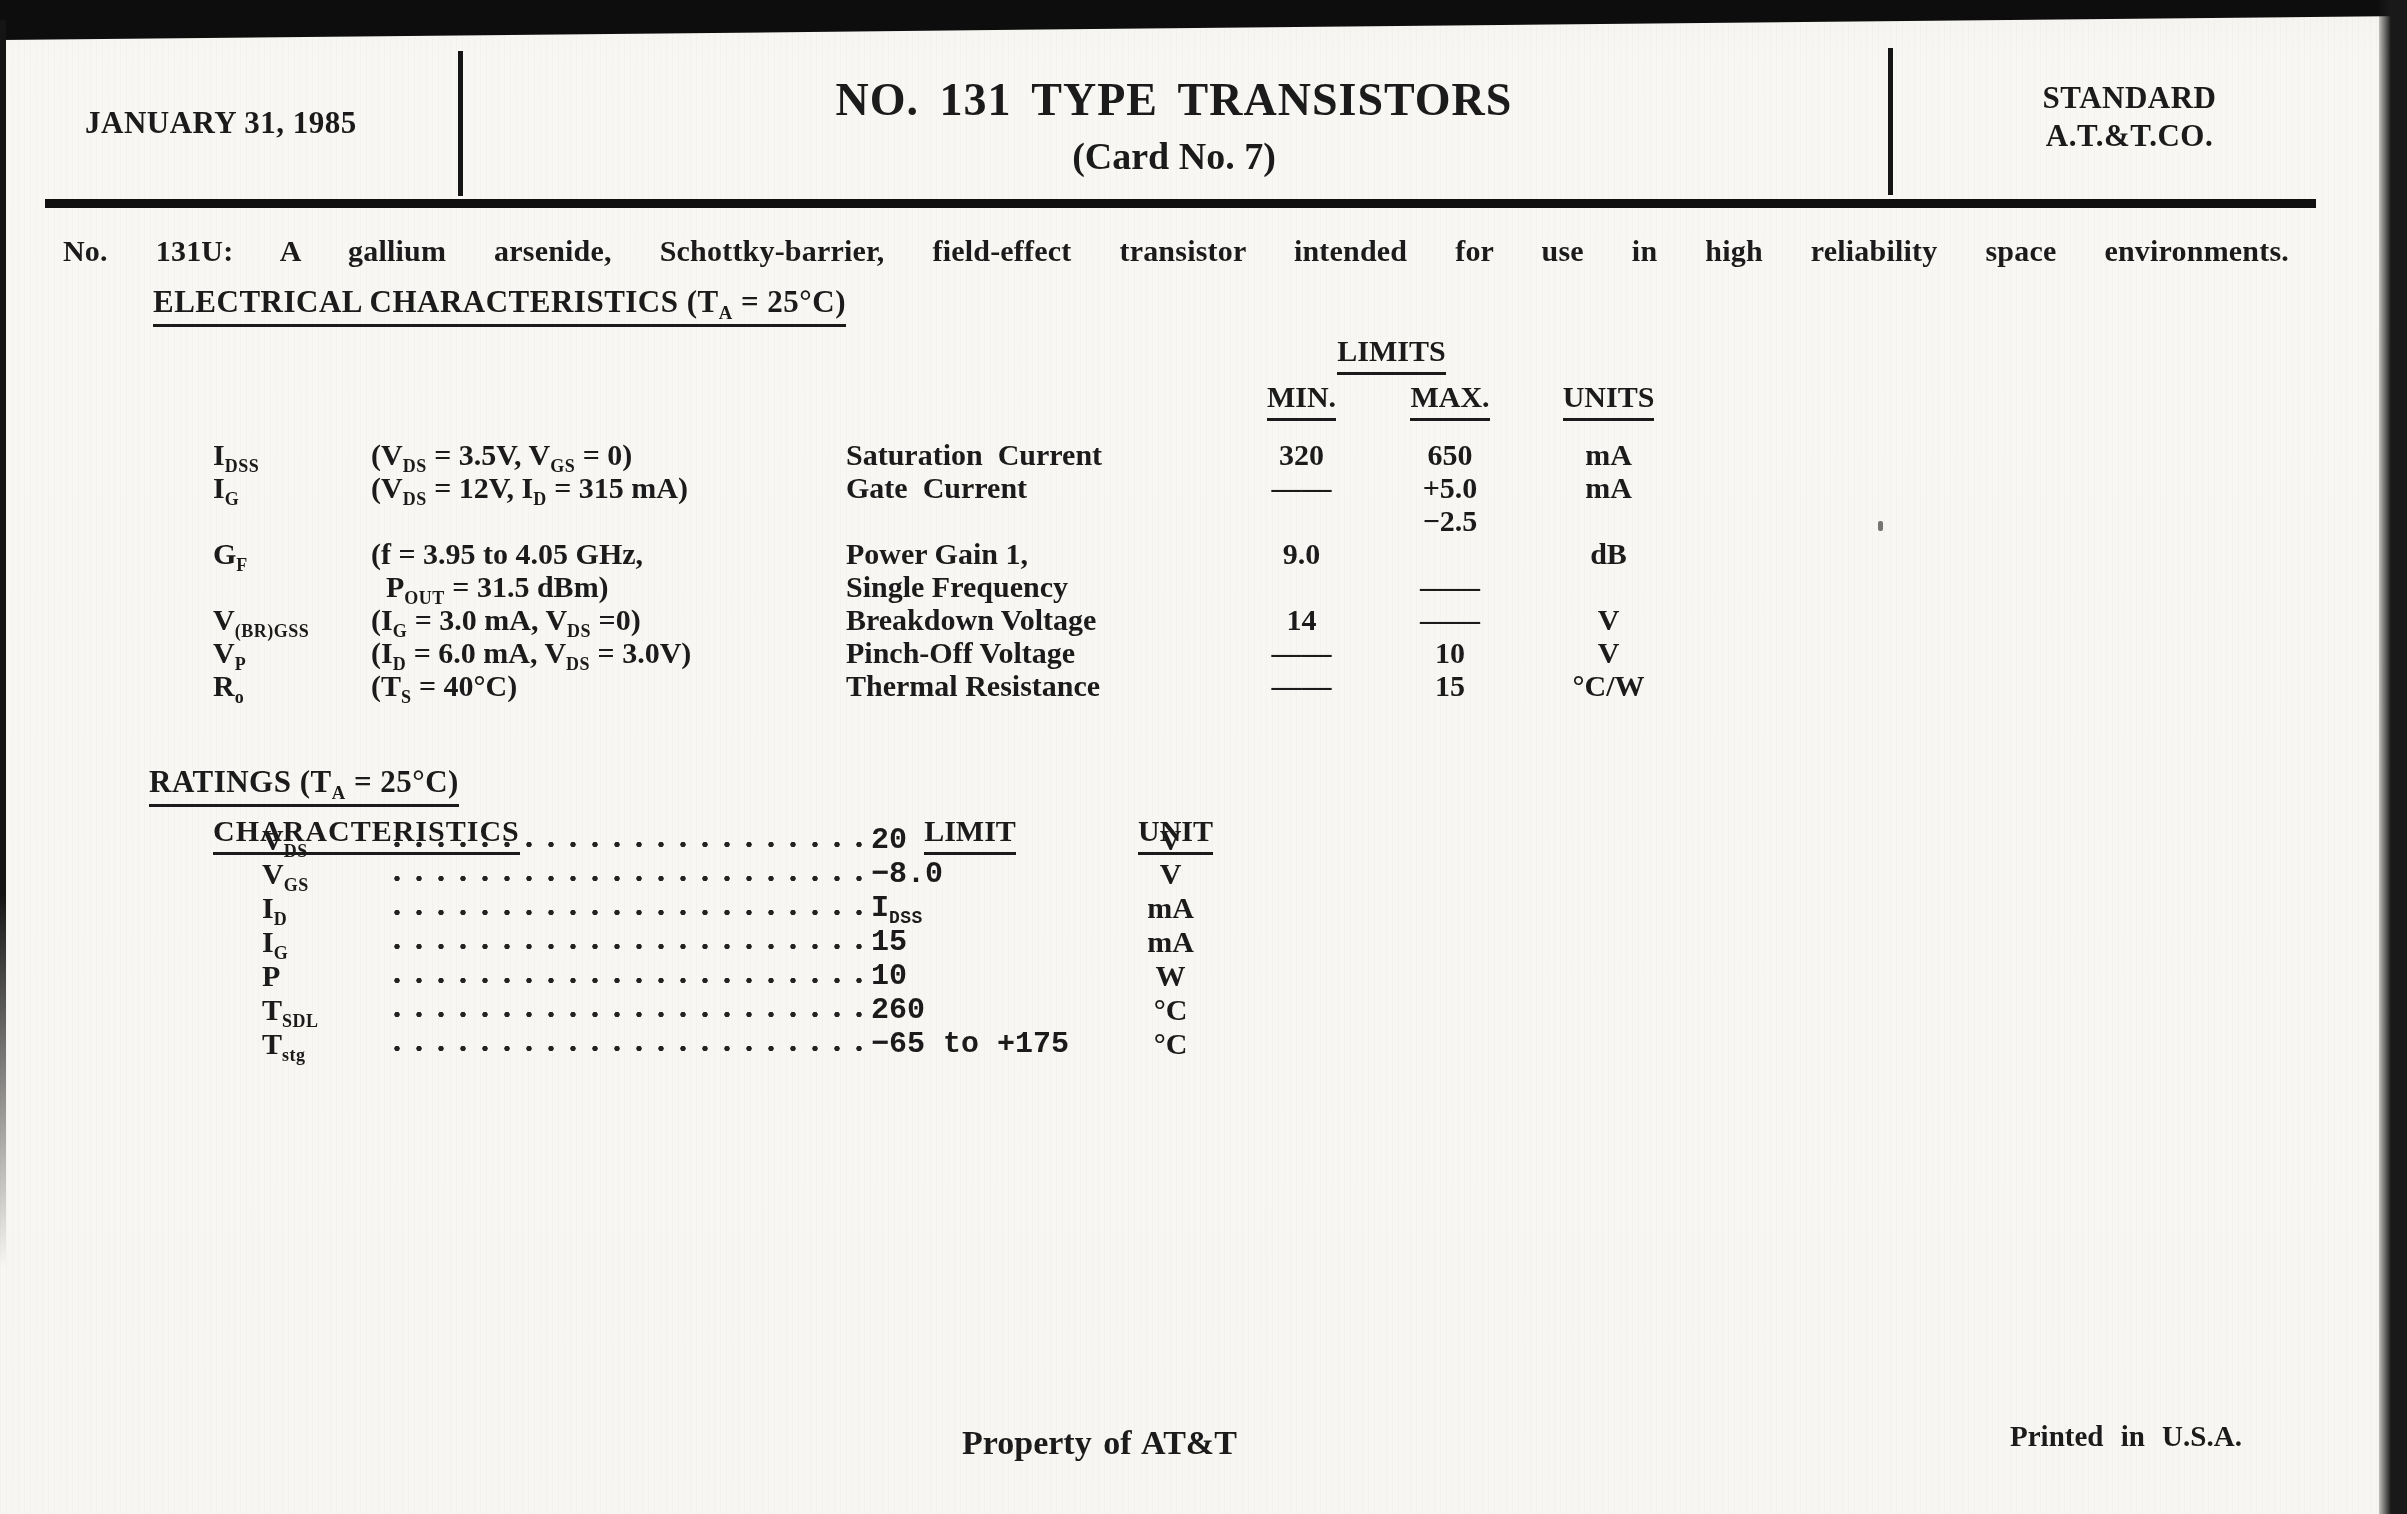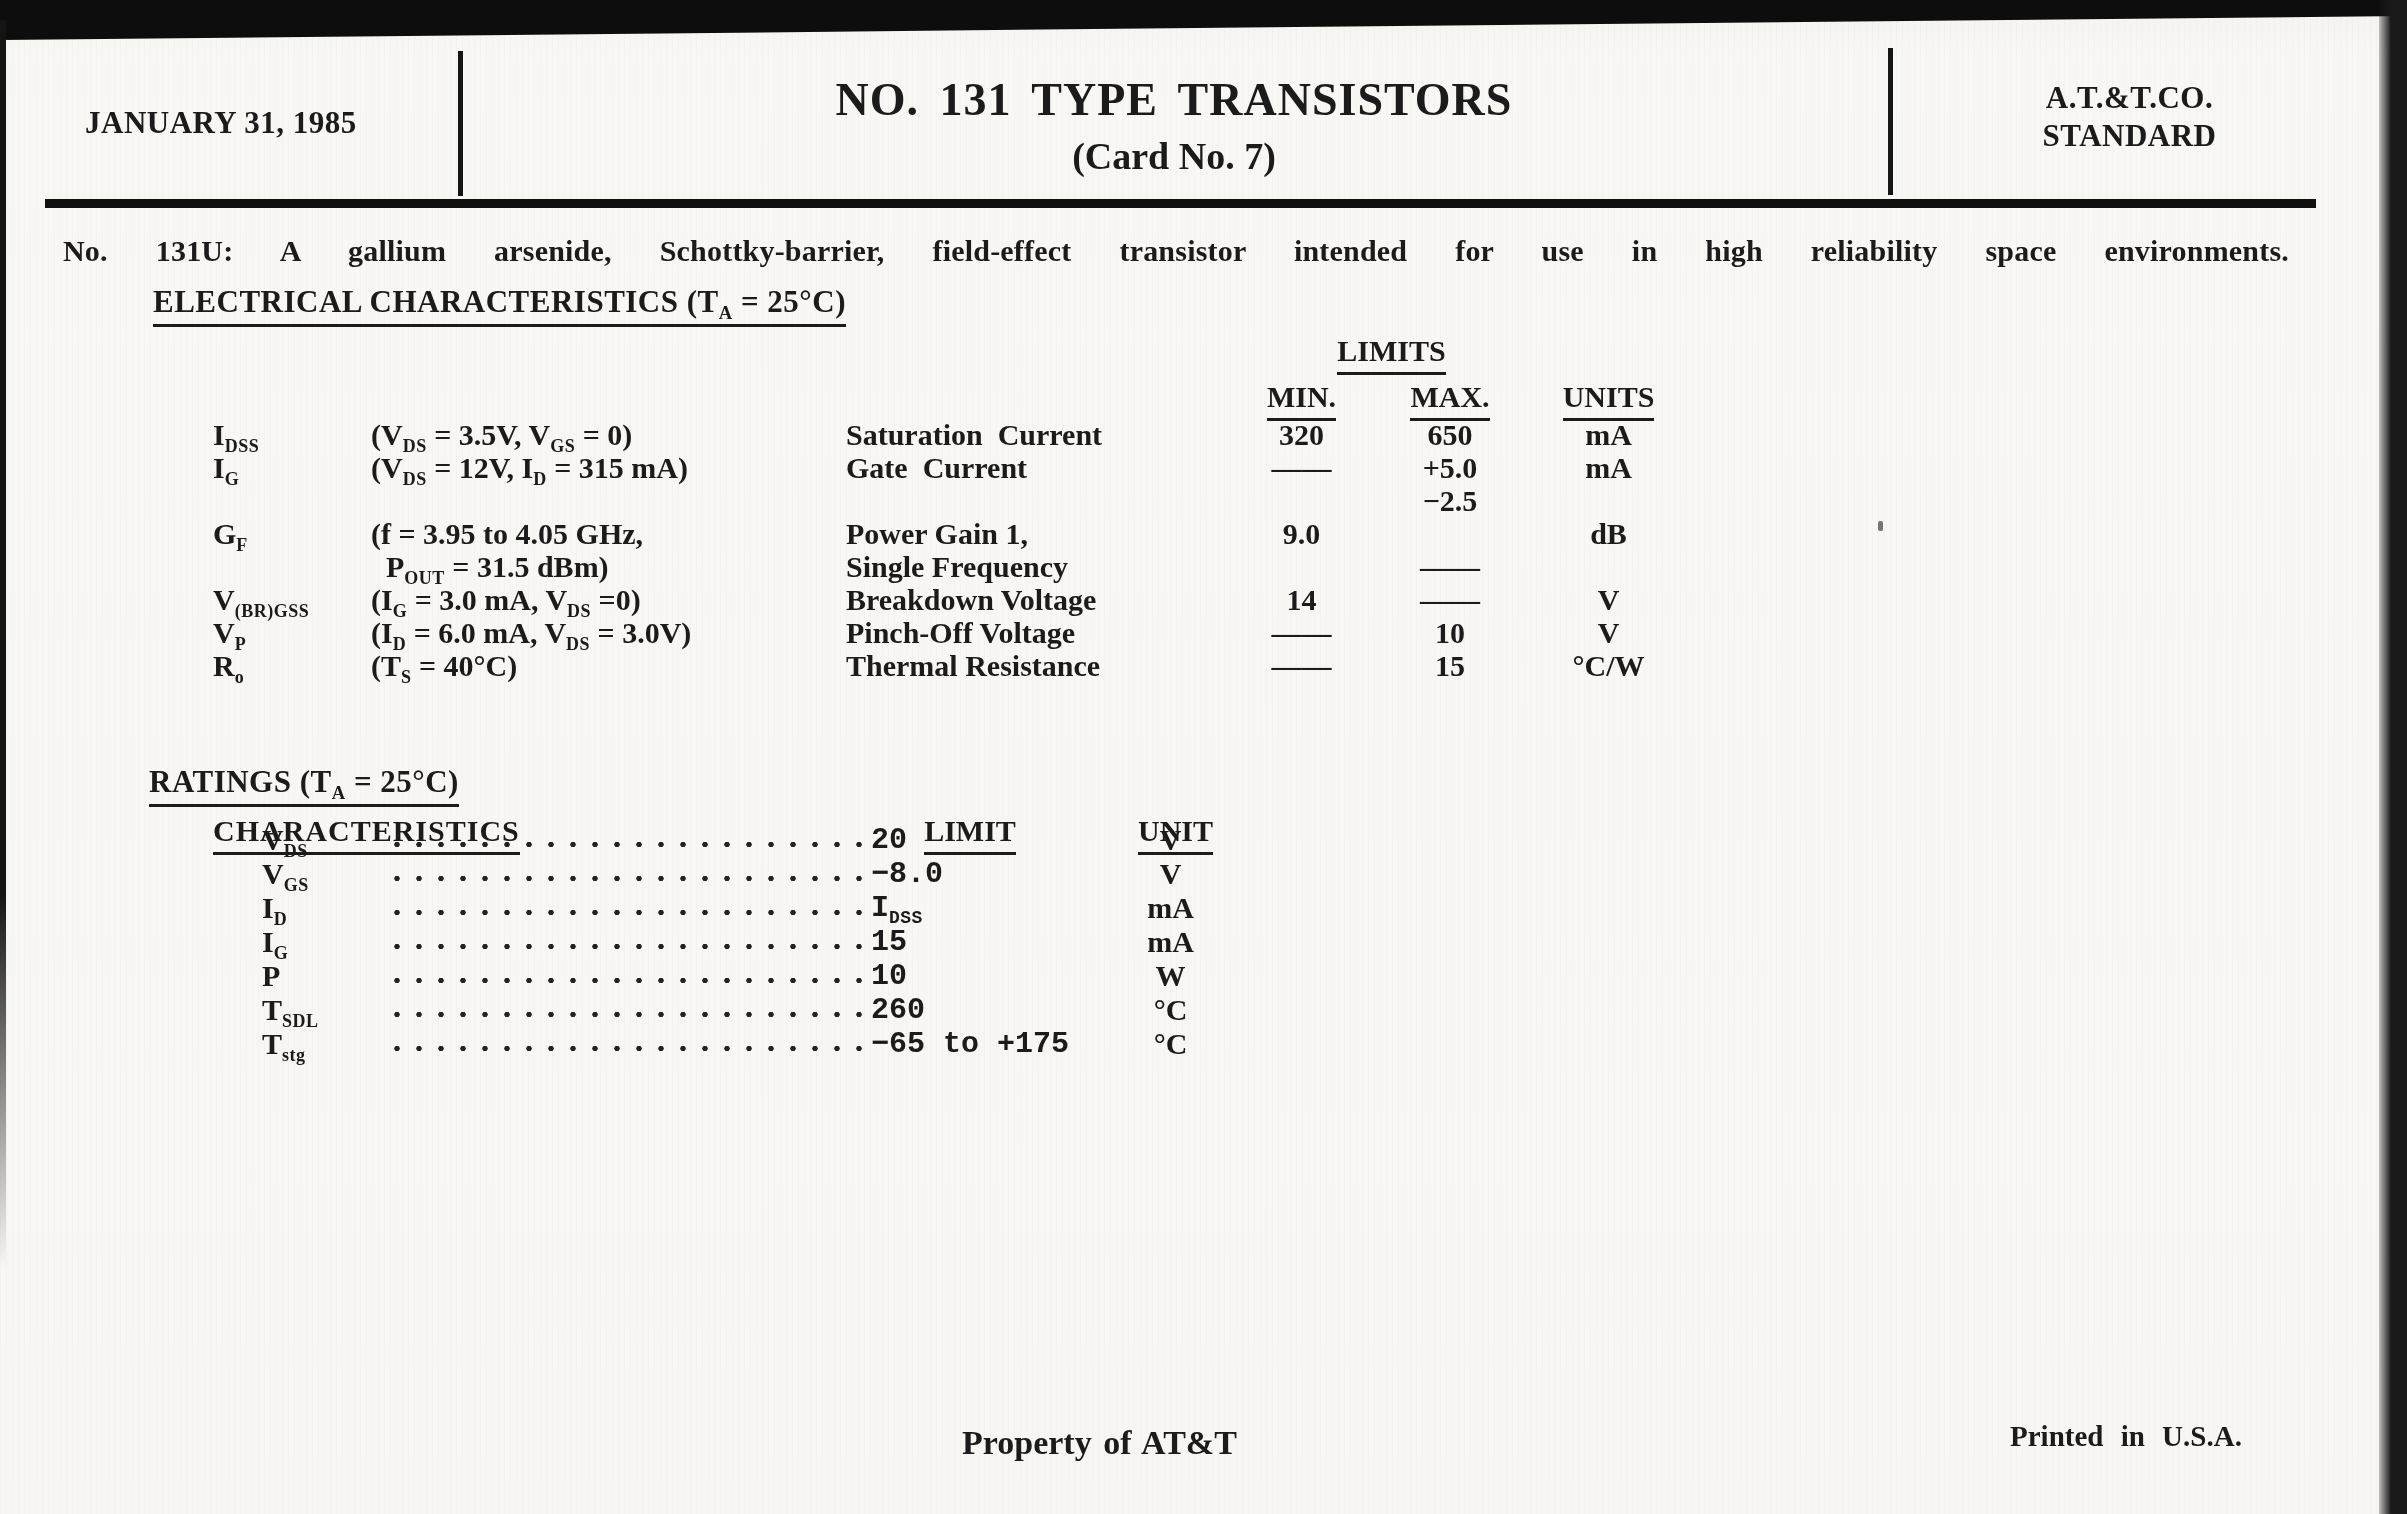"A.T.&T.CO." div { order: before "STANDARD" -> after "STANDARD" }
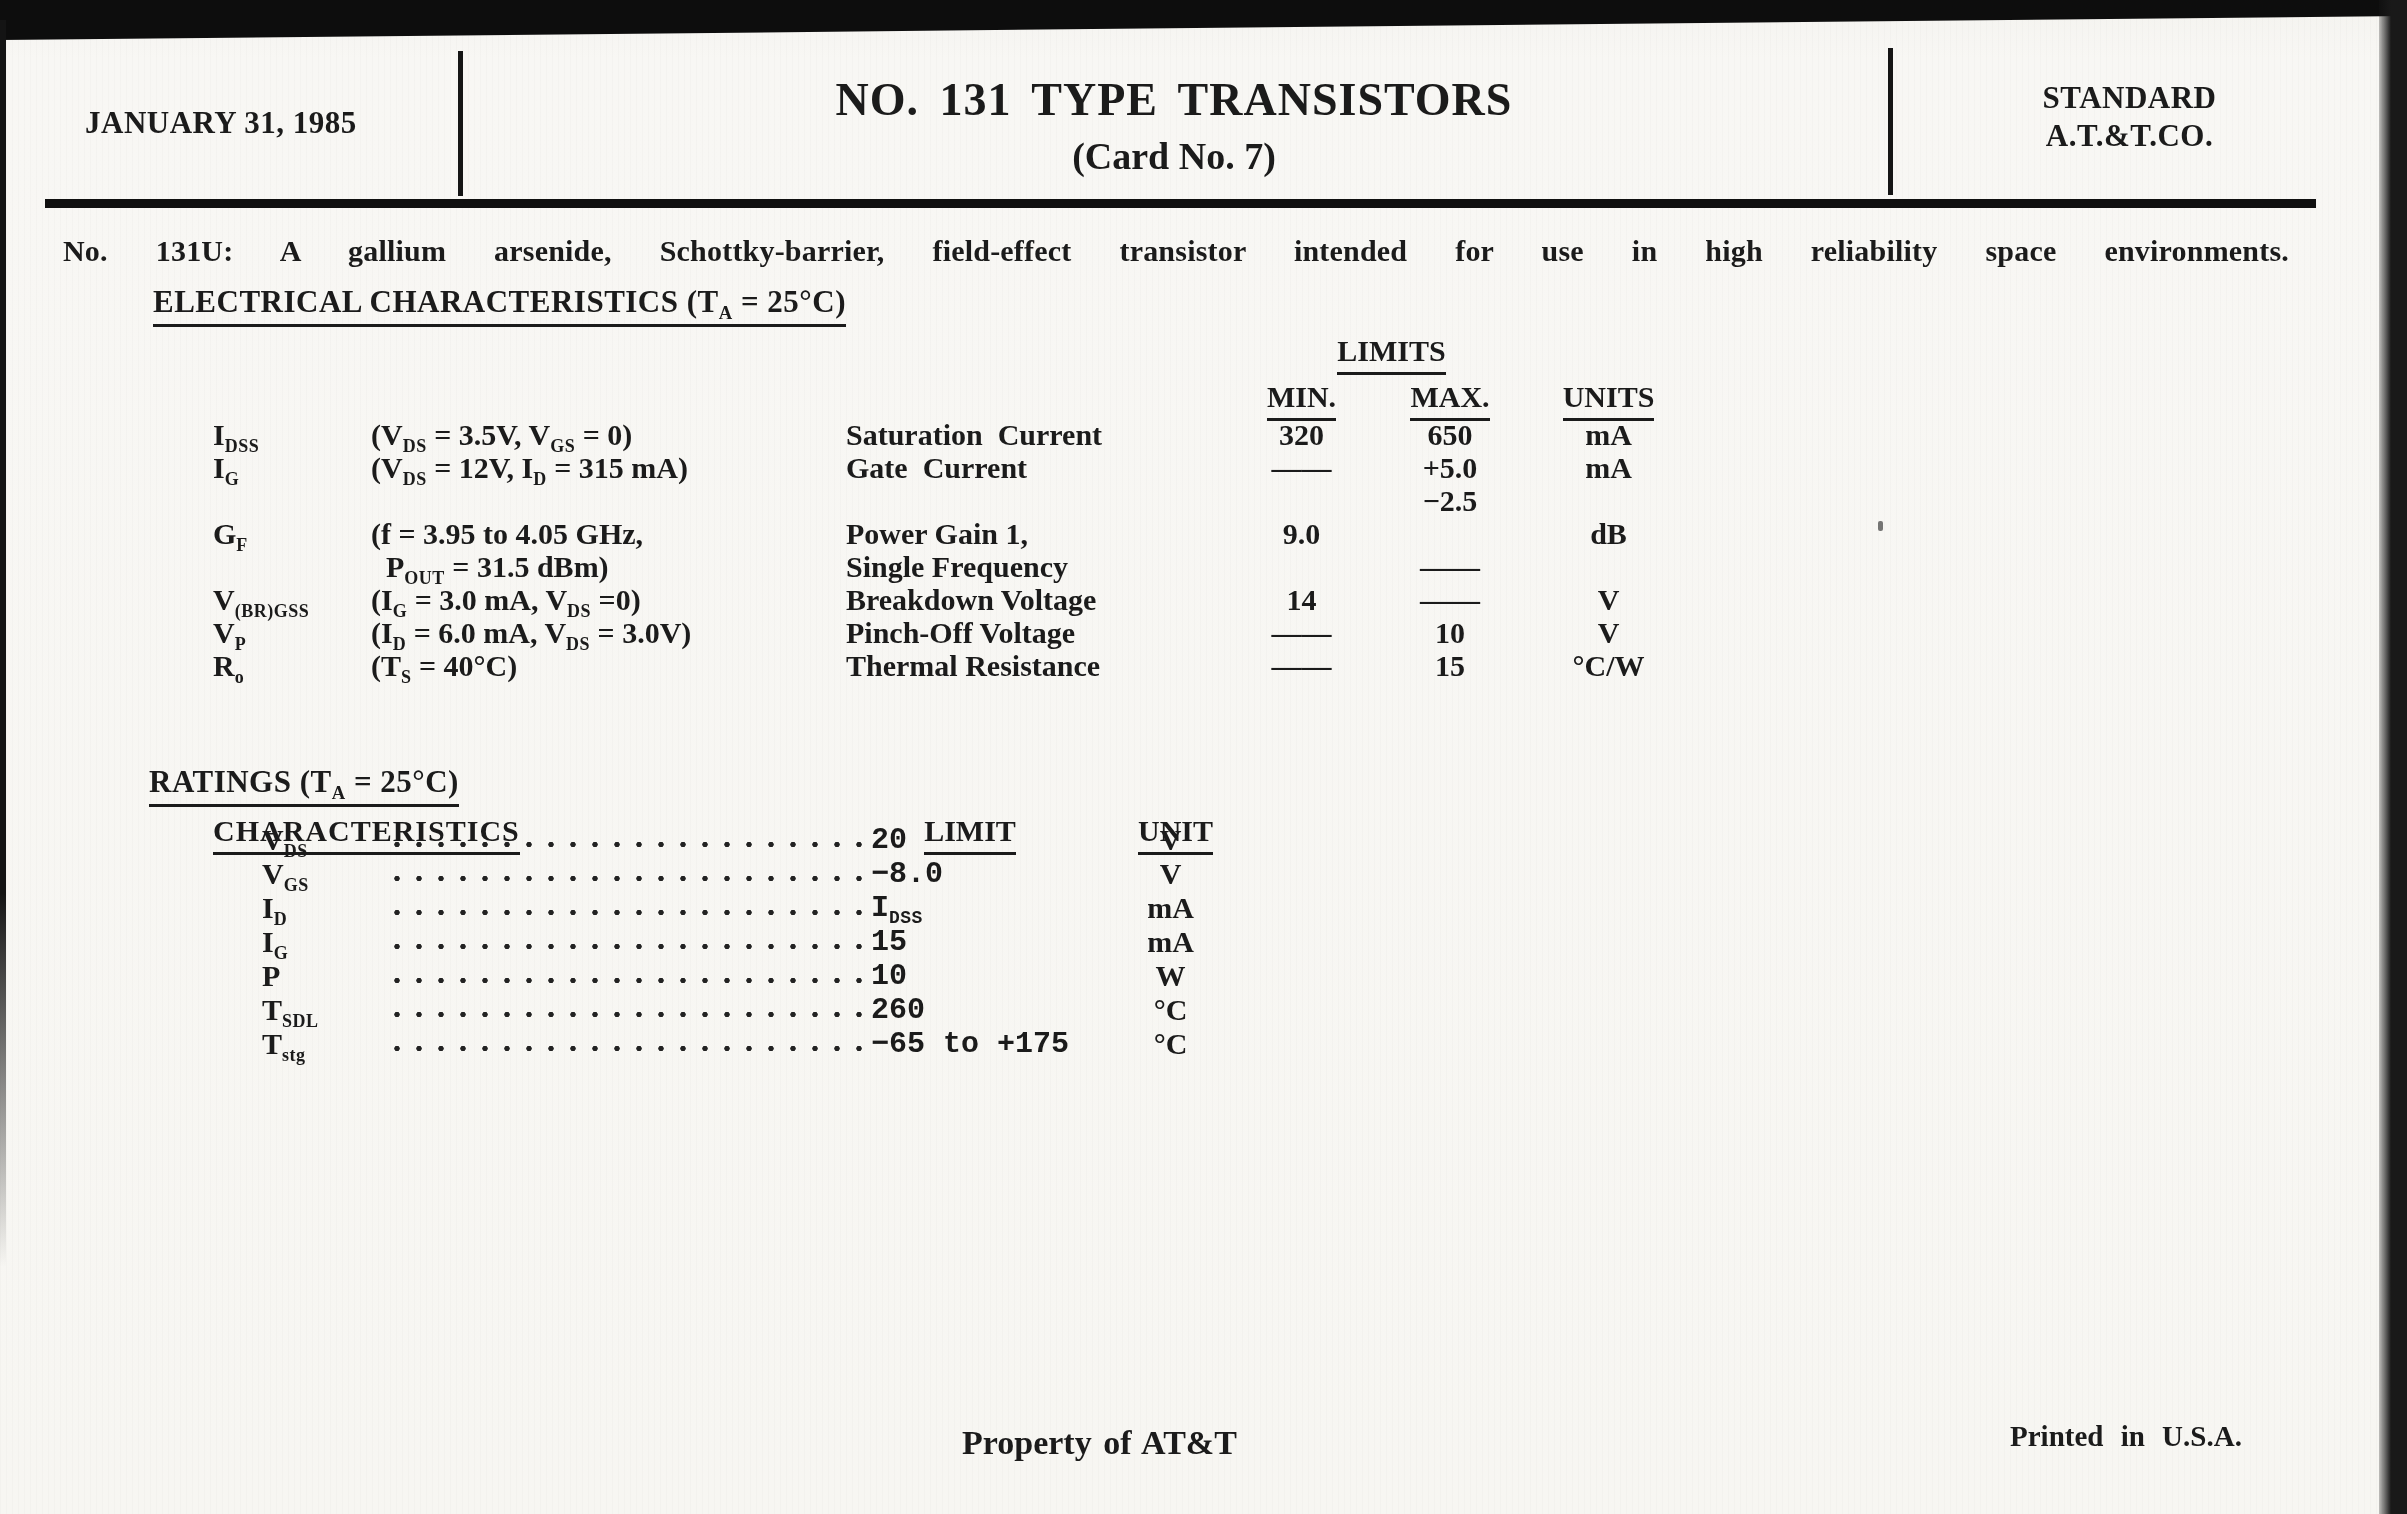"MIN." .ehead { margin-bottom: none -> 20px }
